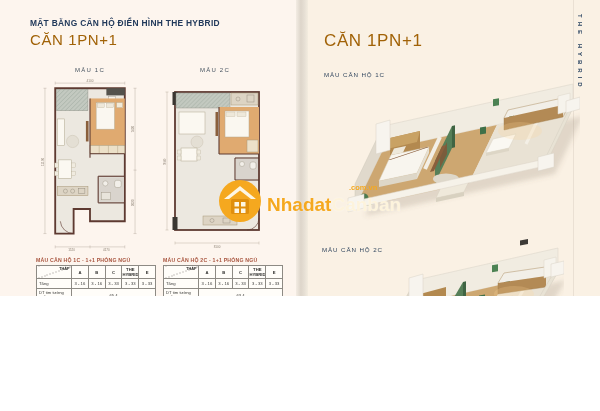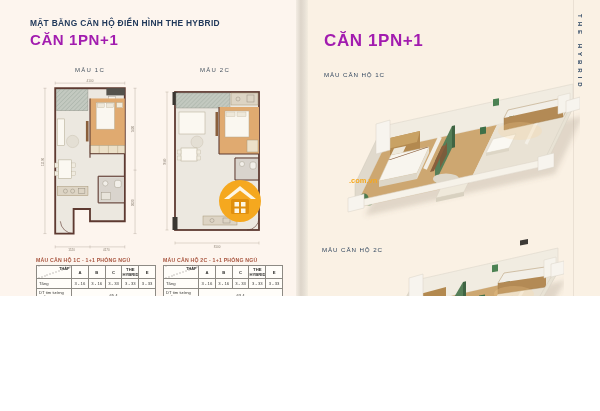"CĂN 1PN+1" .sec-sub { color: #a21caf -> #a16207; font-weight: bold -> normal }
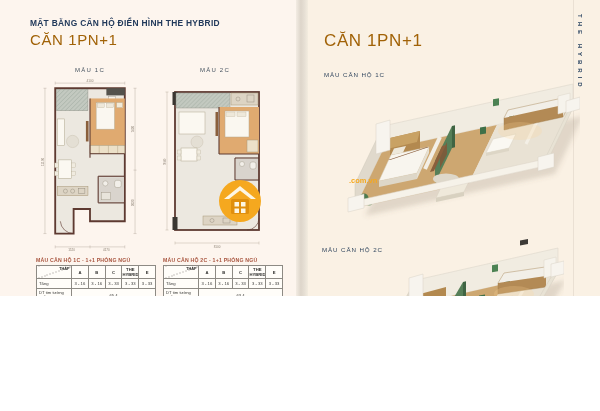".com.vn" div.abs { top: 0 -> 7px }
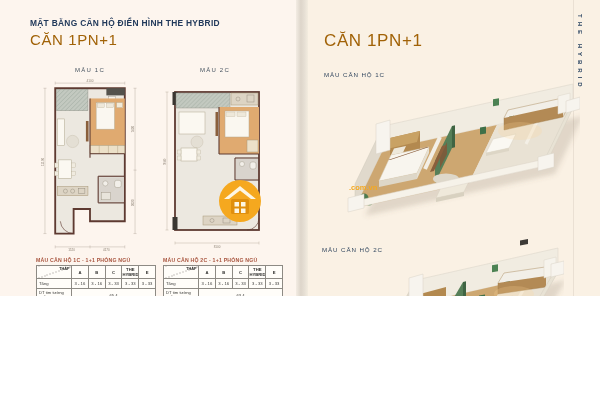"NhadatCanban" div.abs { html: none -> <div> <span>Nhadat</span><span>Canban</span> </div> }
